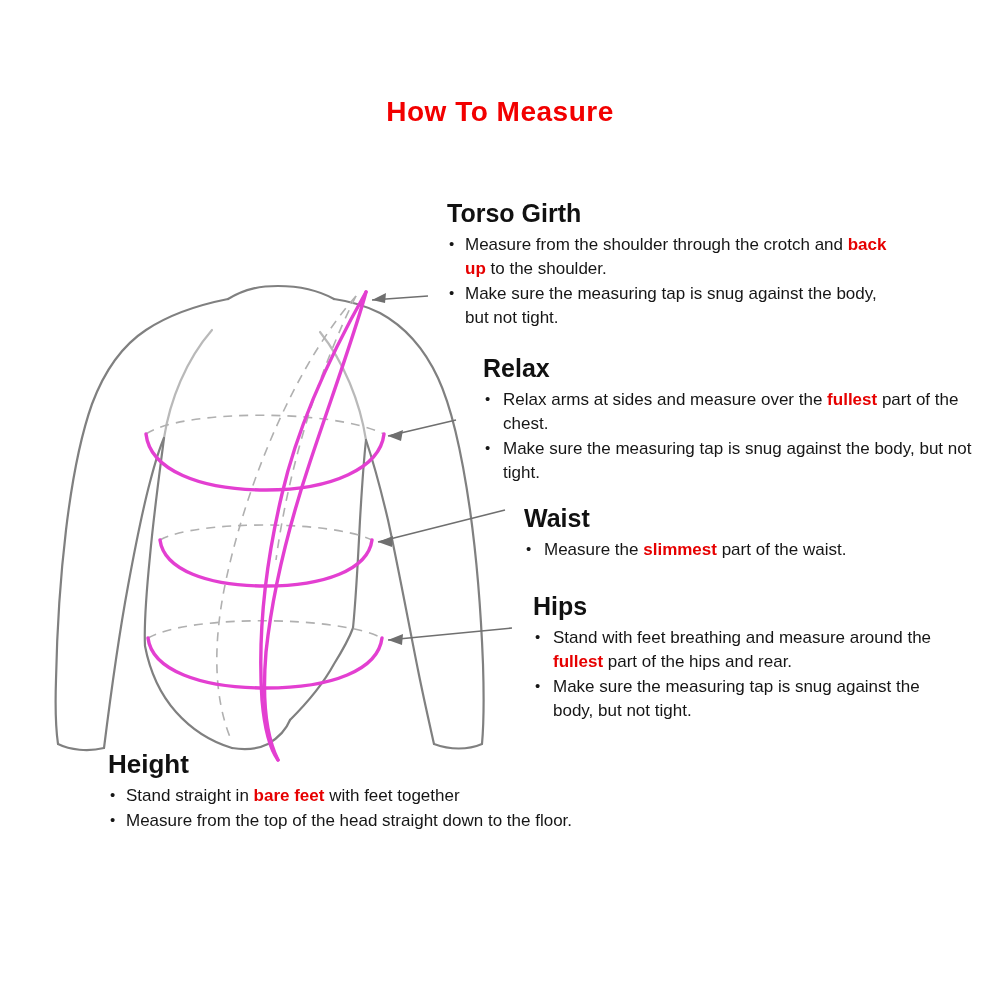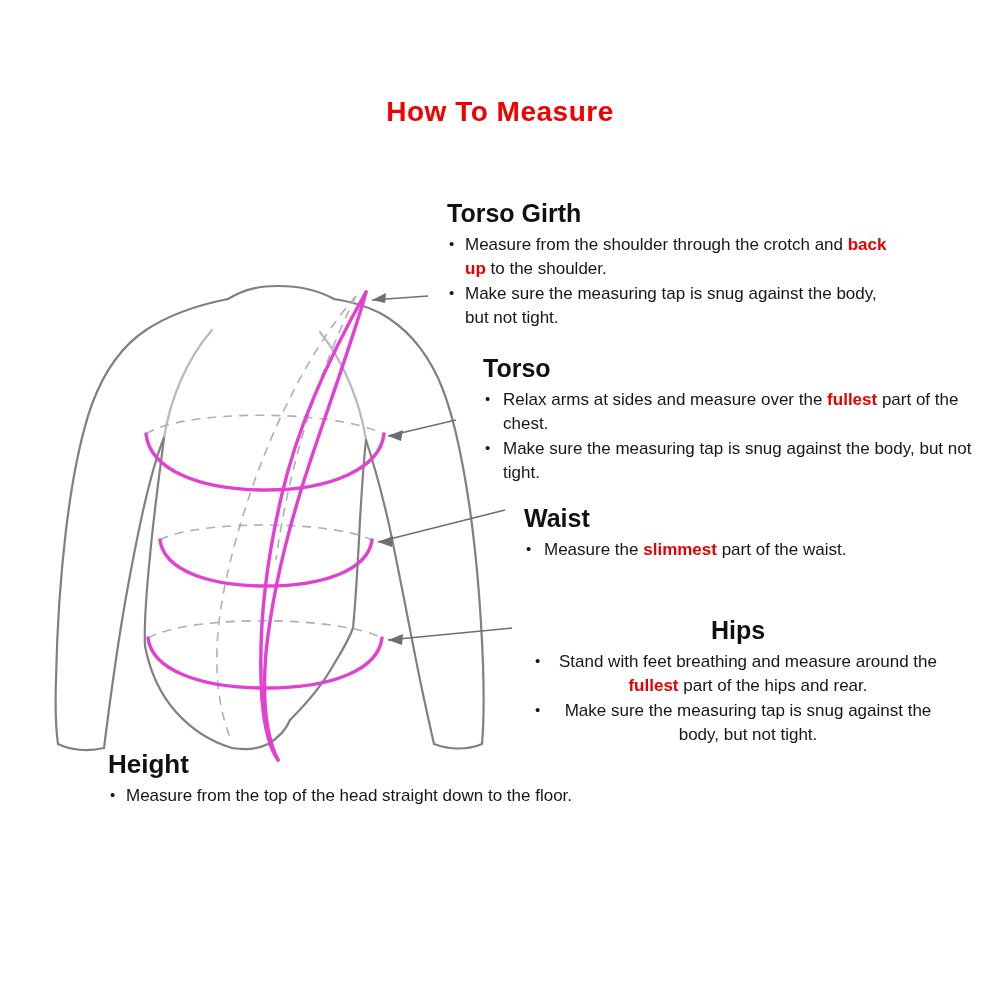"Torso" div.section-heading { text: Torso -> Relax }
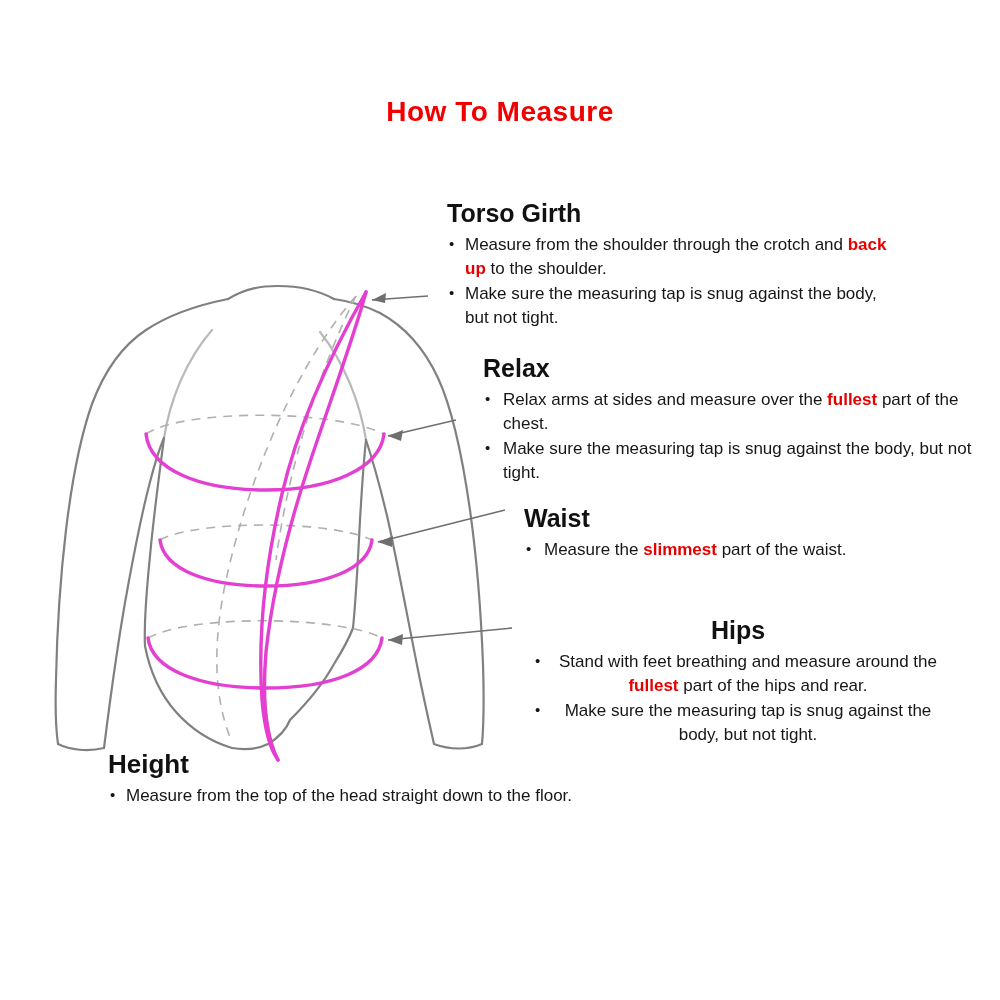"Hips" #sec-hips { text-align: center -> none; top: 617px -> 593px }
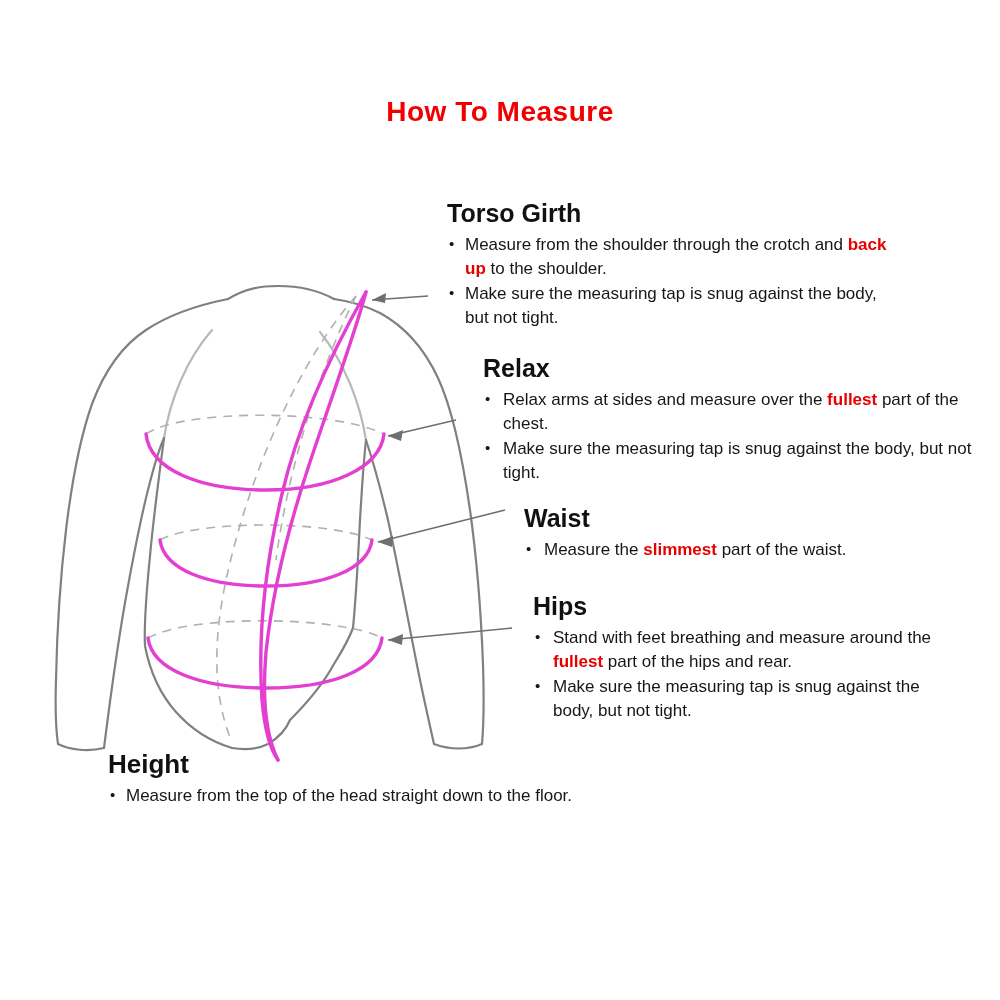"Stand straight in bare feet" li.bullet-item { html: none -> <li><span><span>Stand straight in </span><span>bare feet</span><span> with feet together</span></span></li> }
